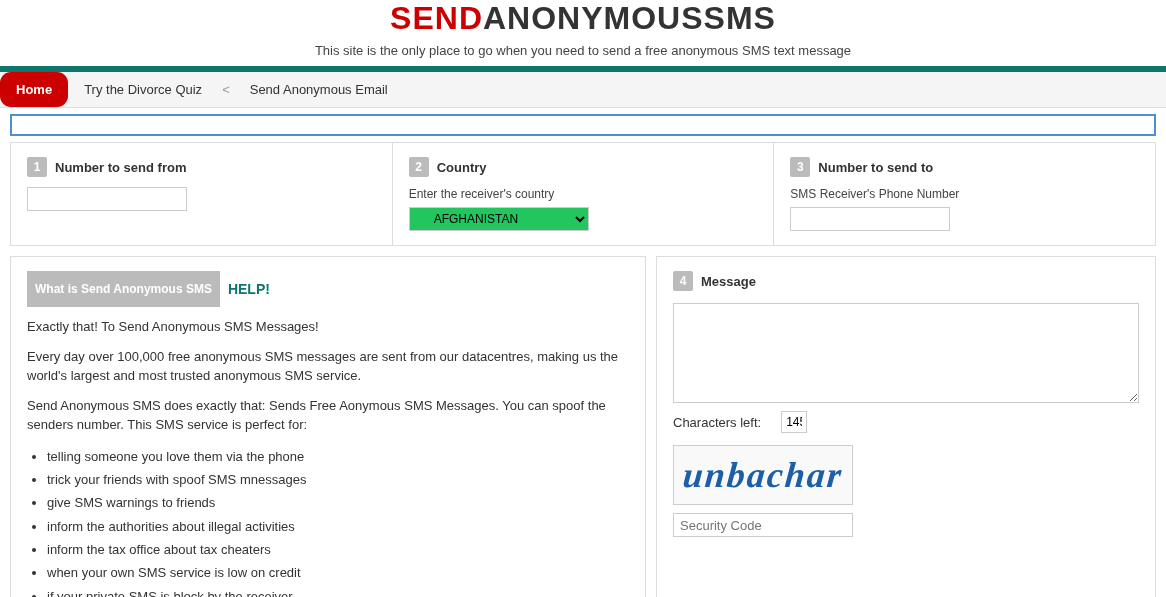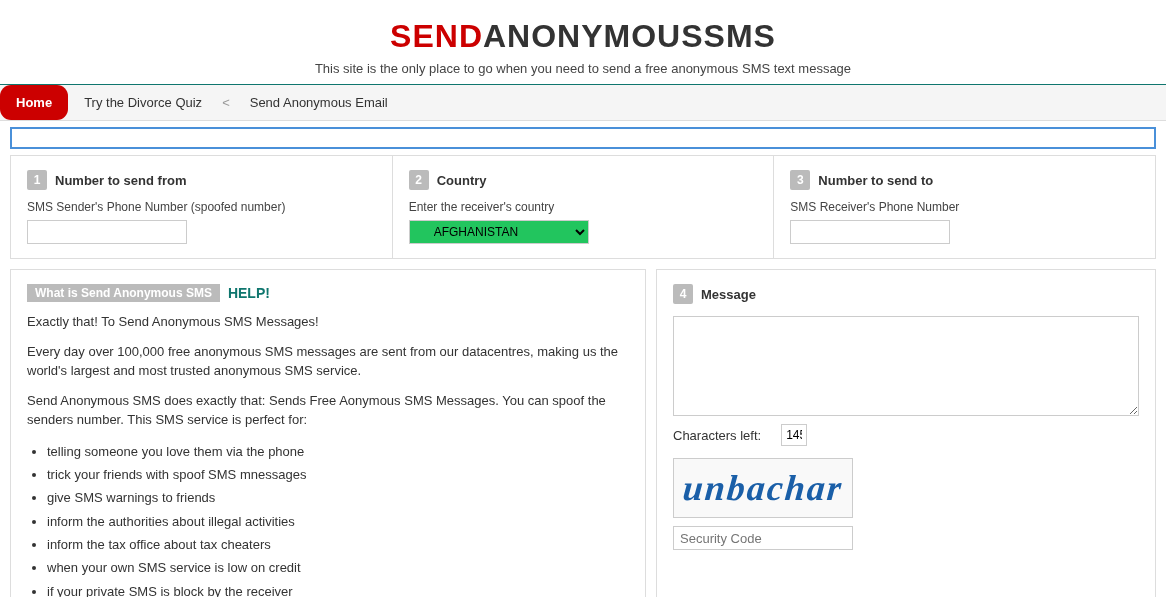"SENDANONYMOUSSMS" #header { border-bottom: 1px solid #0f766e -> 6px solid #0f766e; padding: 18px 0 8px 0 -> 0 0 8px 0 }
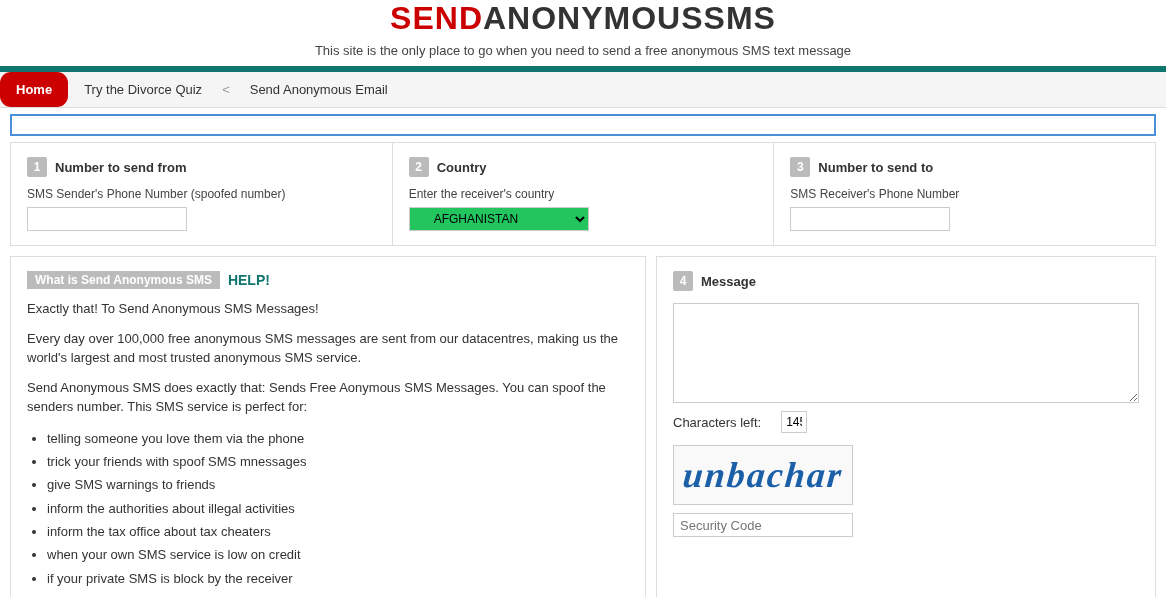"SMS Sender's Phone Number (spoofed" div.step-label { html: <div>SMS Sender's Phone Number (spoofed number)</div> -> none }
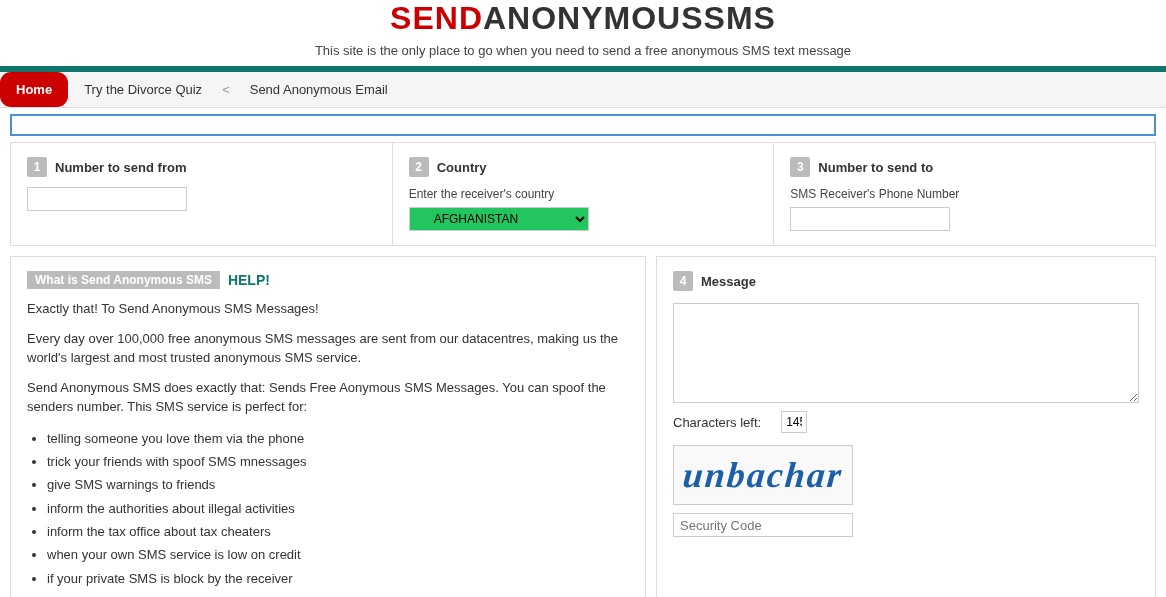"What is Send Anonymous SMS" .what-is-badge { padding: 2px 8px -> 11px 8px }
